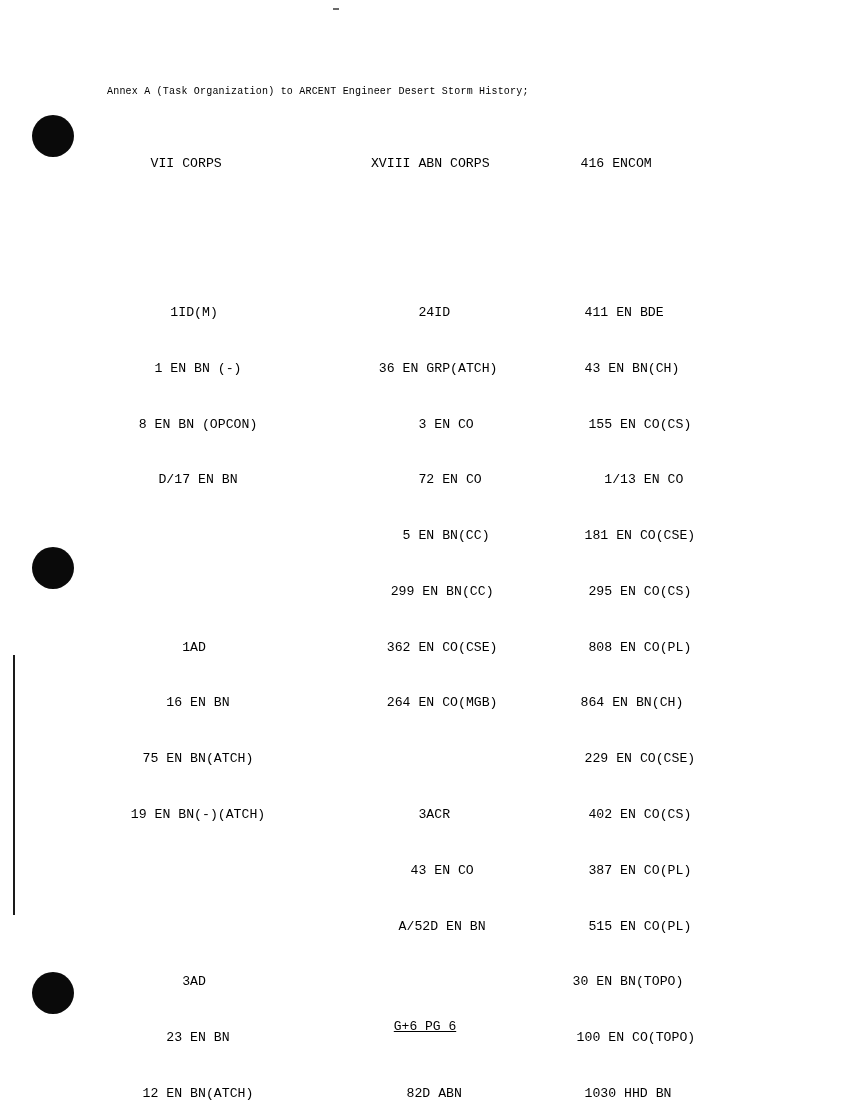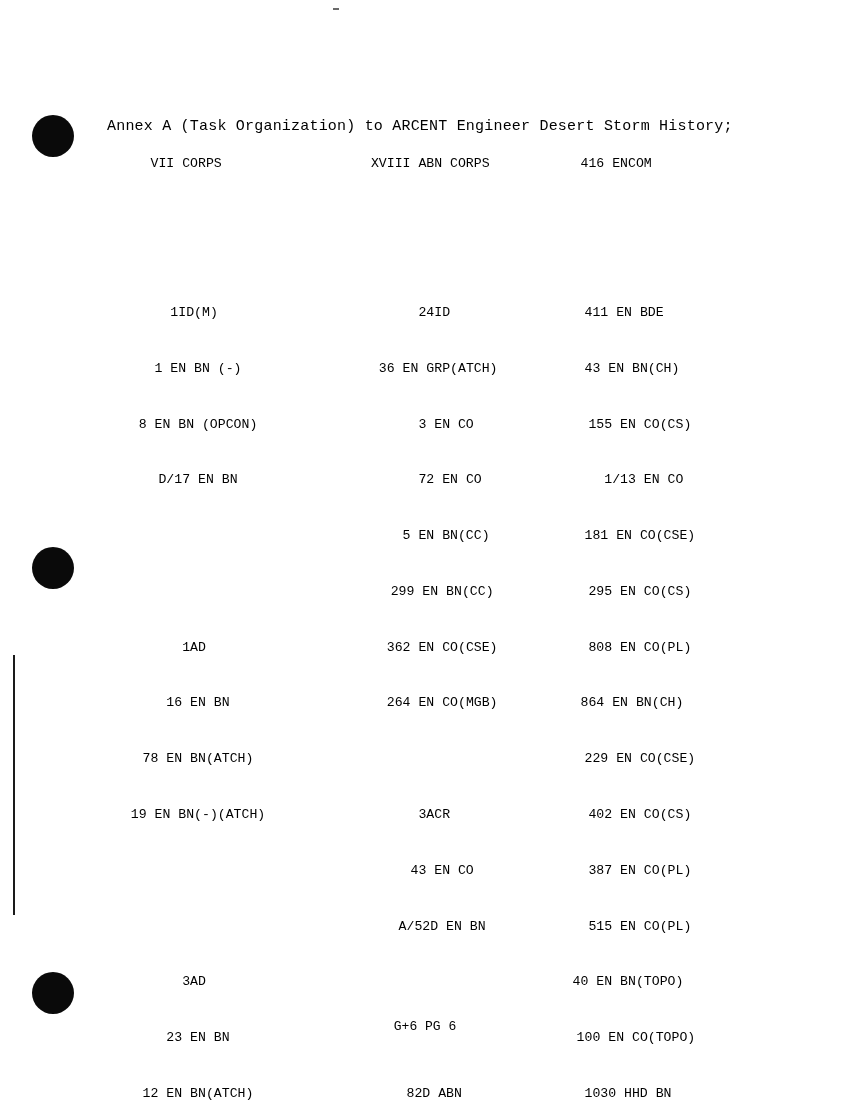"Annex A (Task Organization) to" .title { font-size: 15px -> 10px; margin-top: 32px -> none }
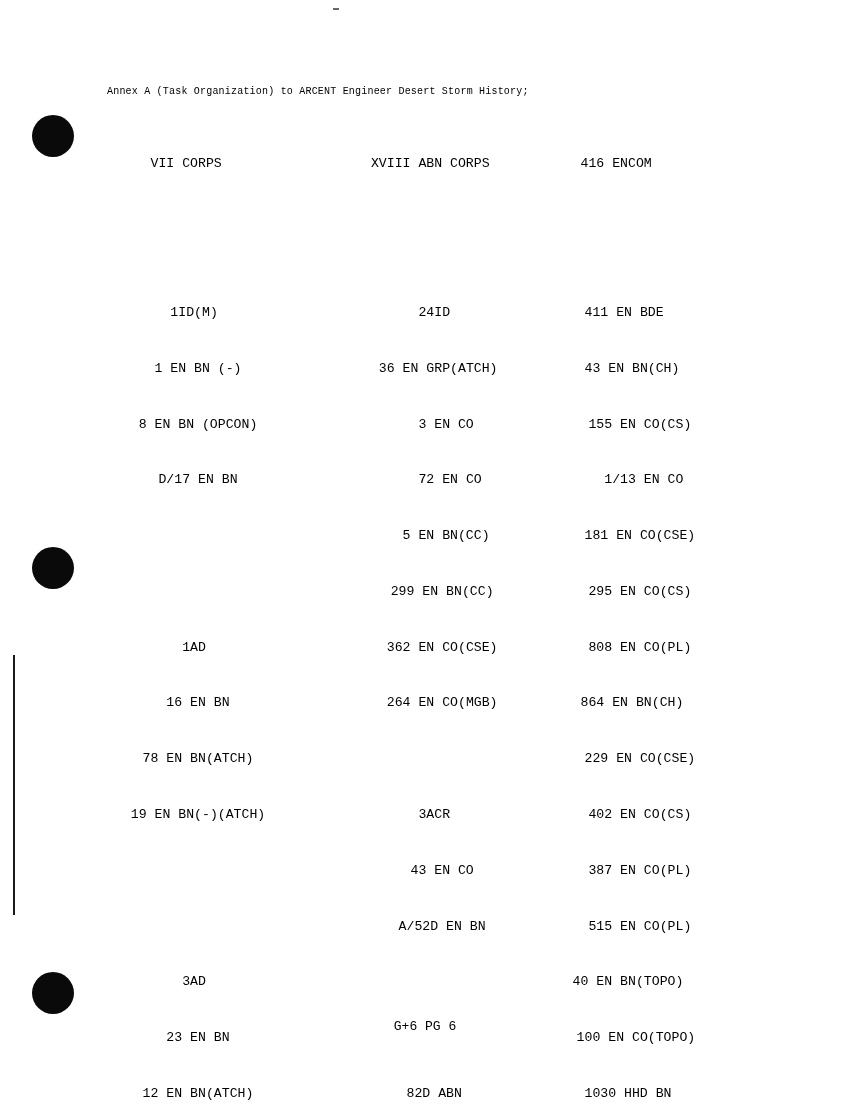"78 EN BN(ATCH)" div.line { text: 78 -> 75 }
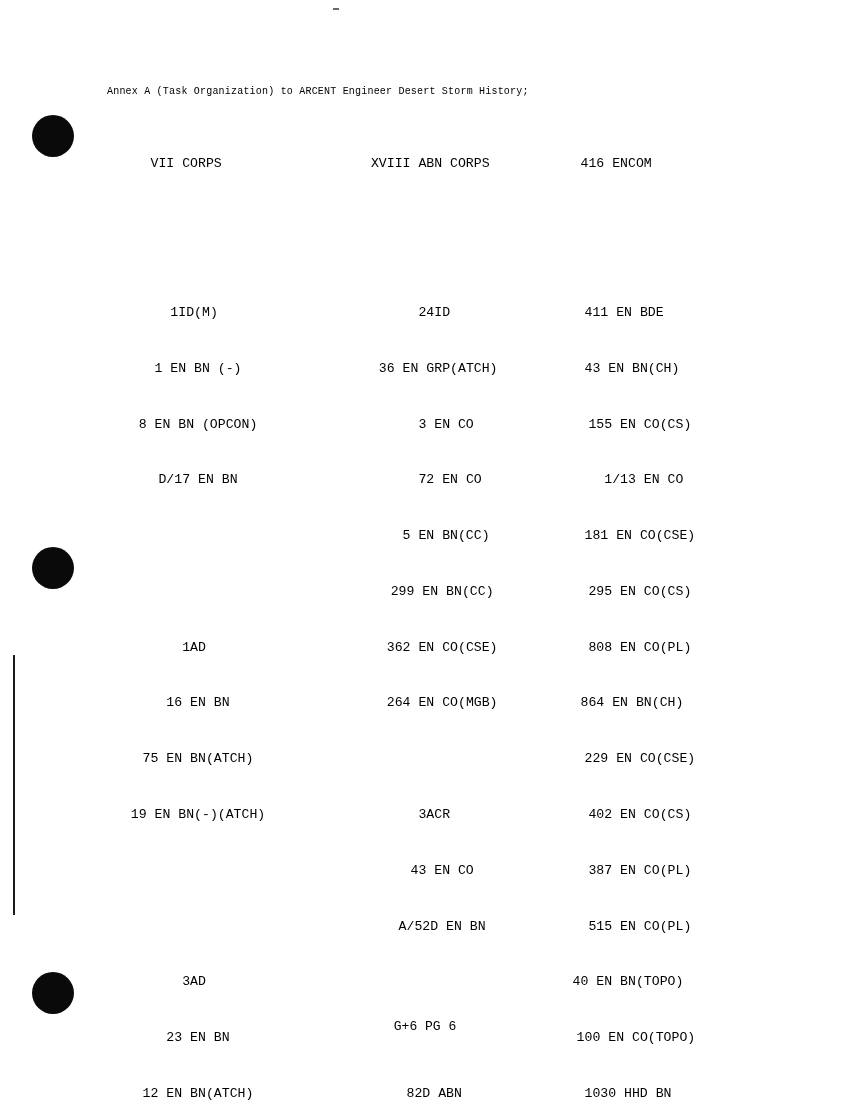"40 EN BN(TOPO)" div.line { text: 40 -> 30 }
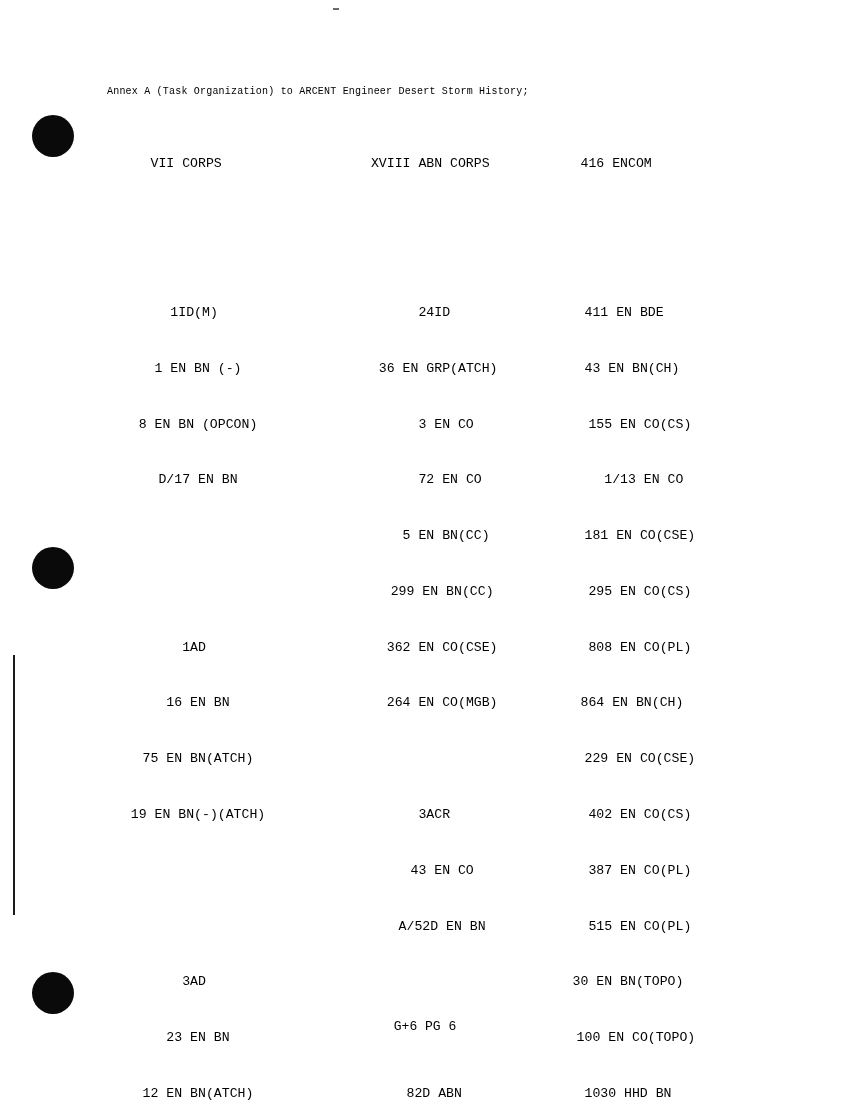"G+6 PG 6" .footer { text-decoration: none -> underline }
